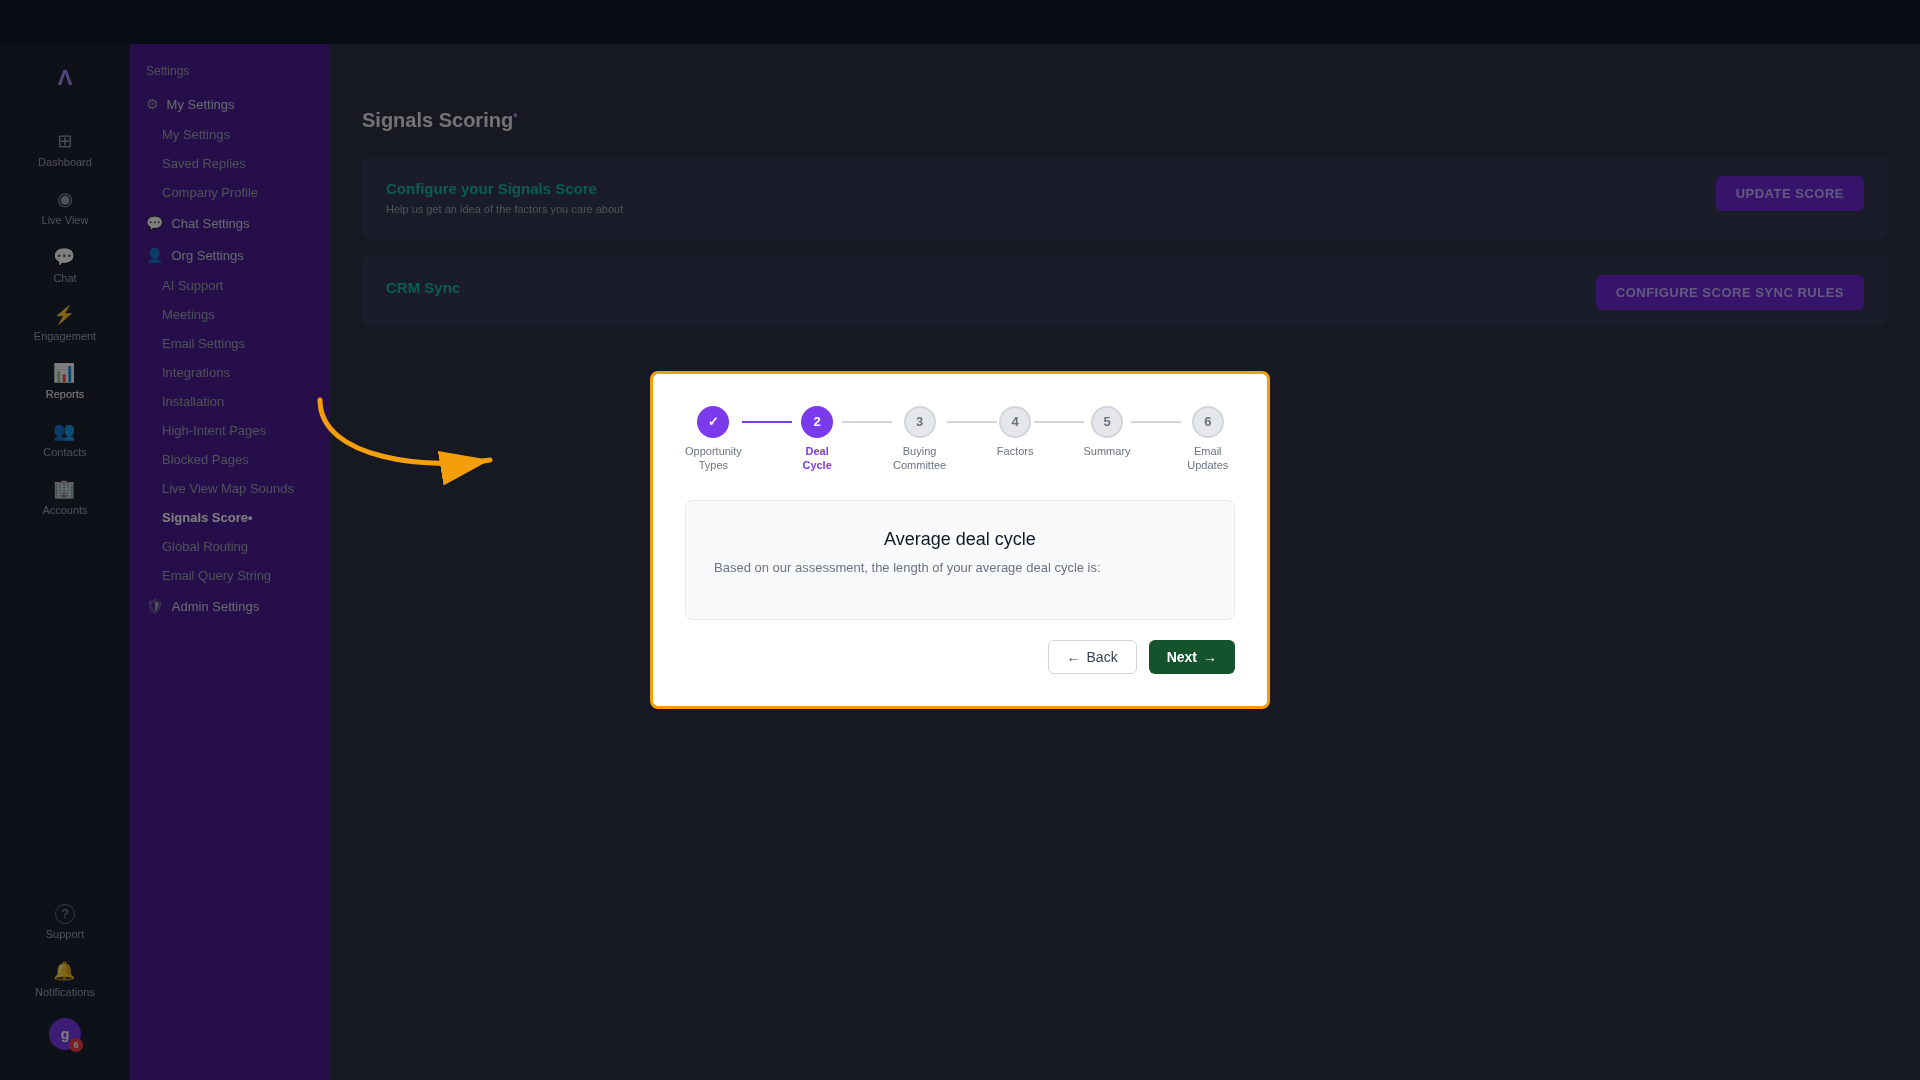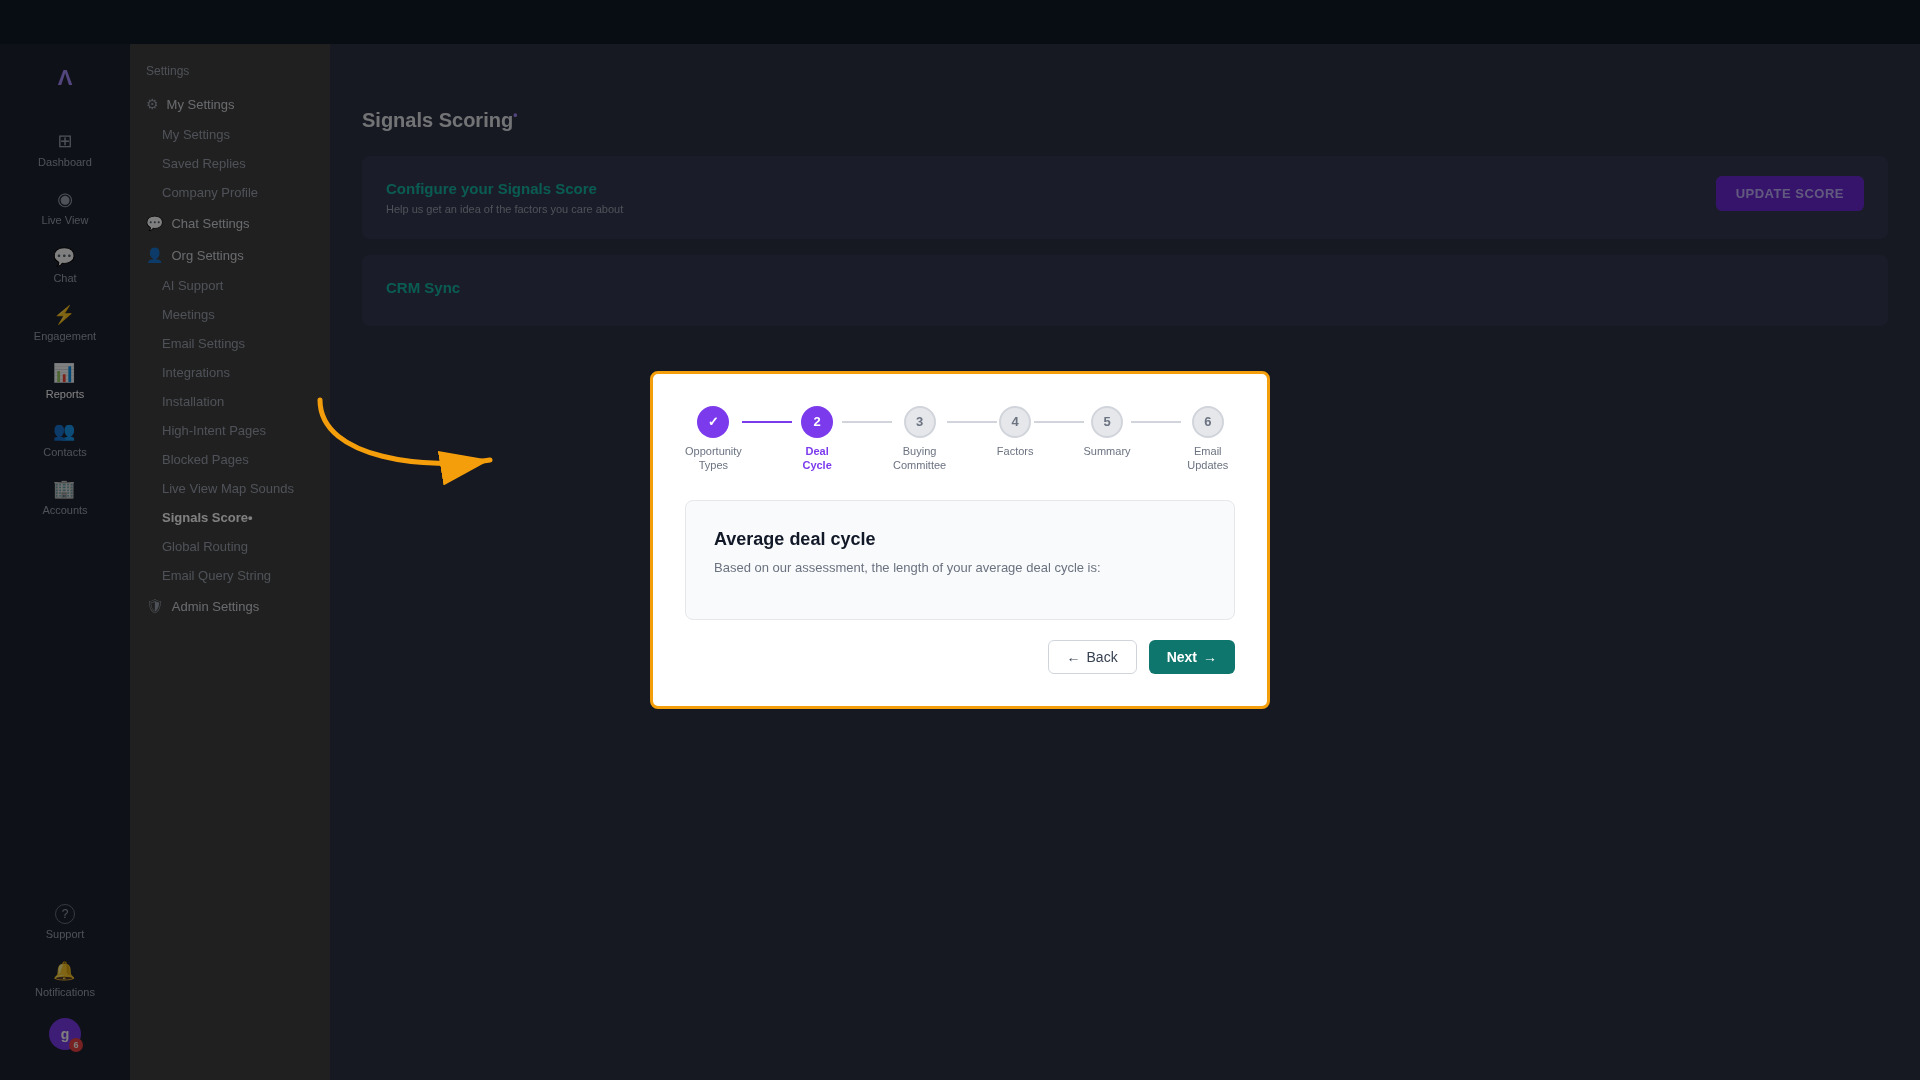"Settings" .settings-sidebar { background: #404040 -> #4c1d95 }
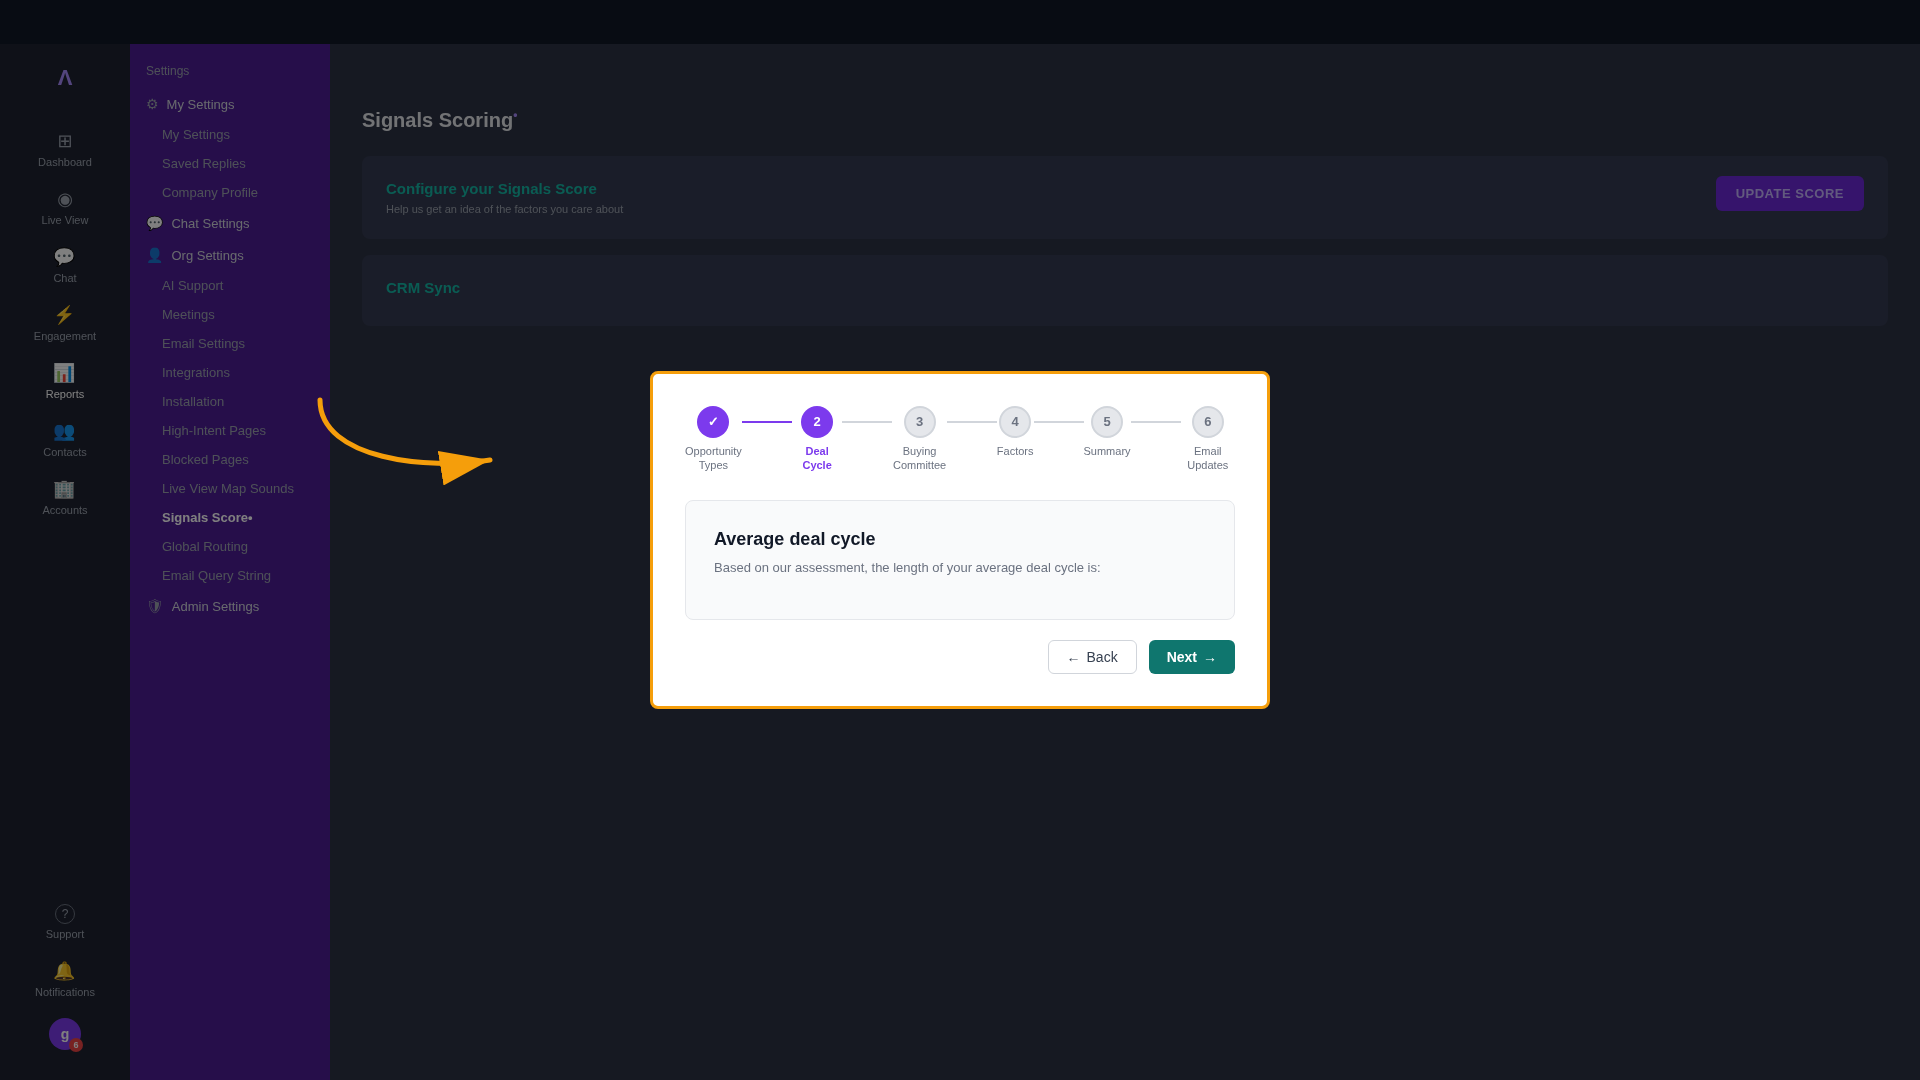"CONFIGURE SCORE SYNC RULES" button.btn-purple { html: none -> <button>CONFIGURE SCORE SYNC RULES</button> }
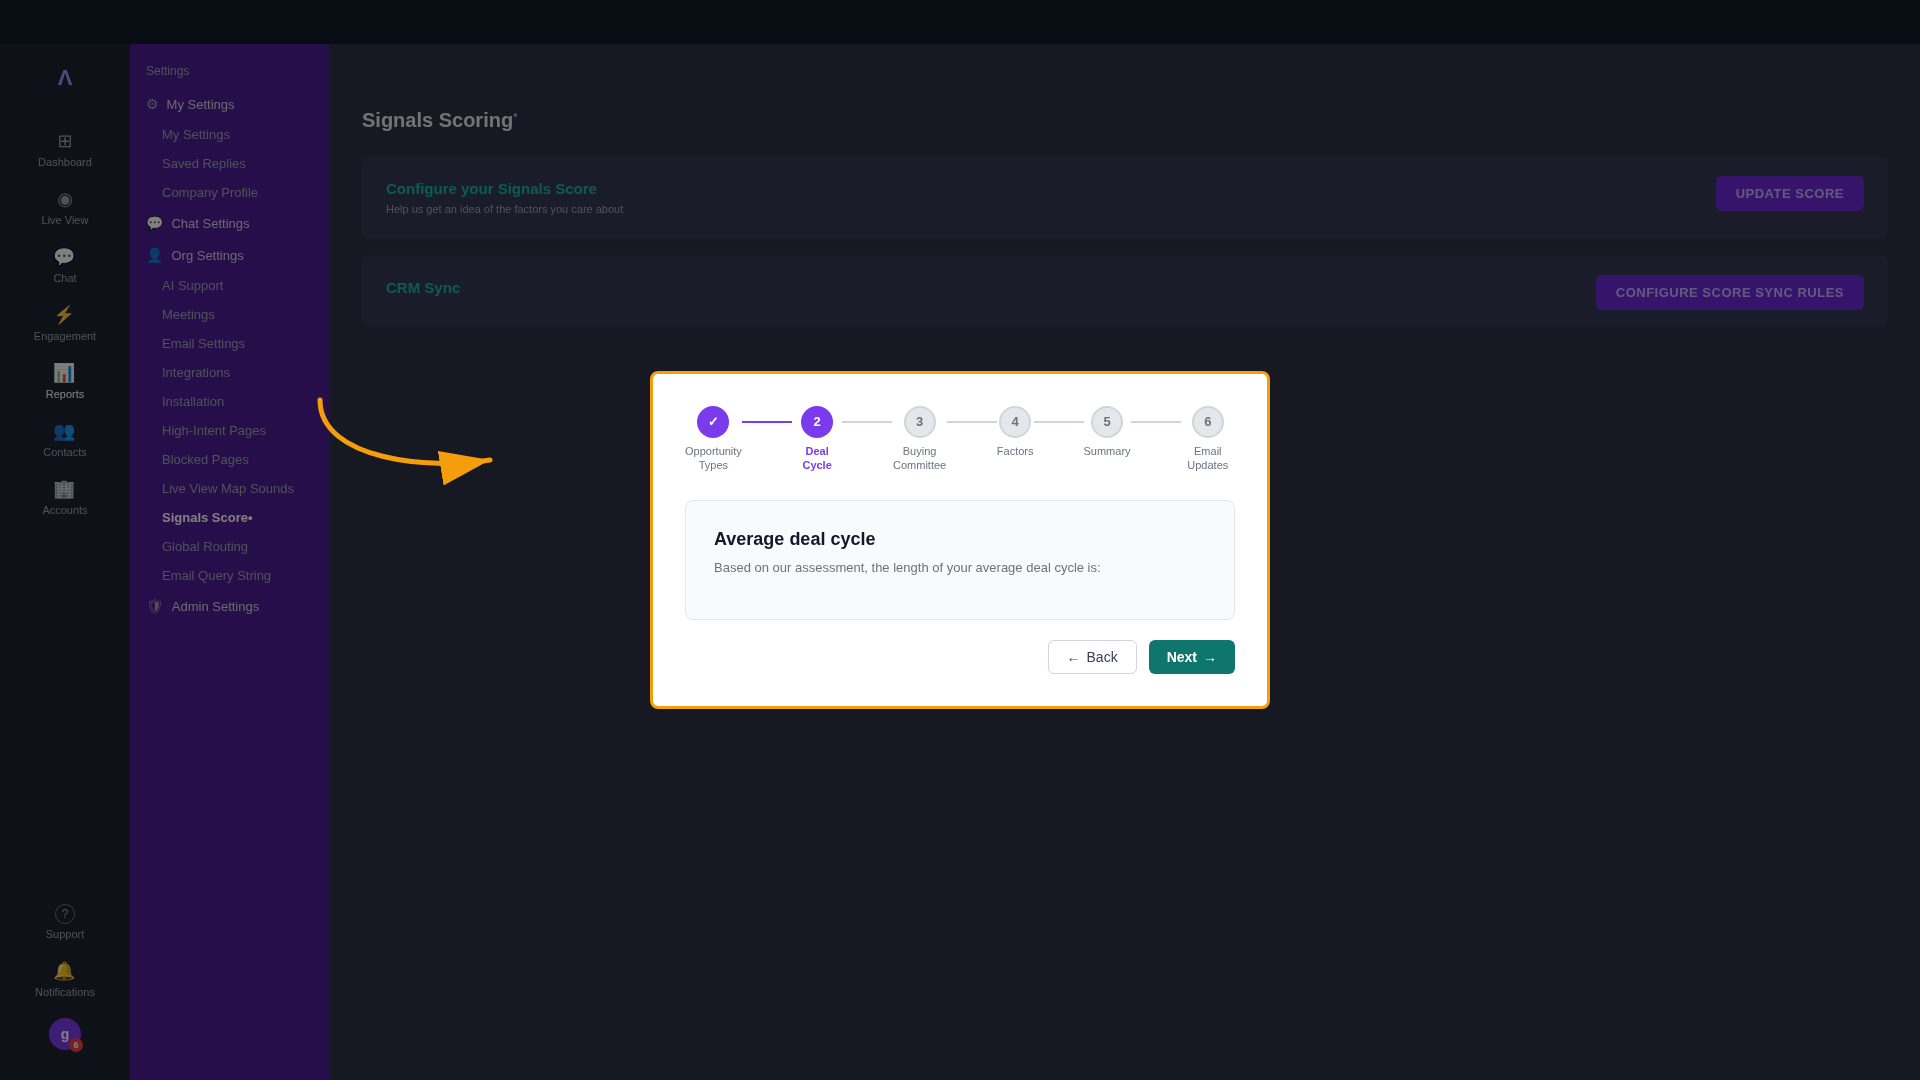"Average deal cycle" .modal-body-title { font-weight: 700 -> 400; text-align: none -> center }
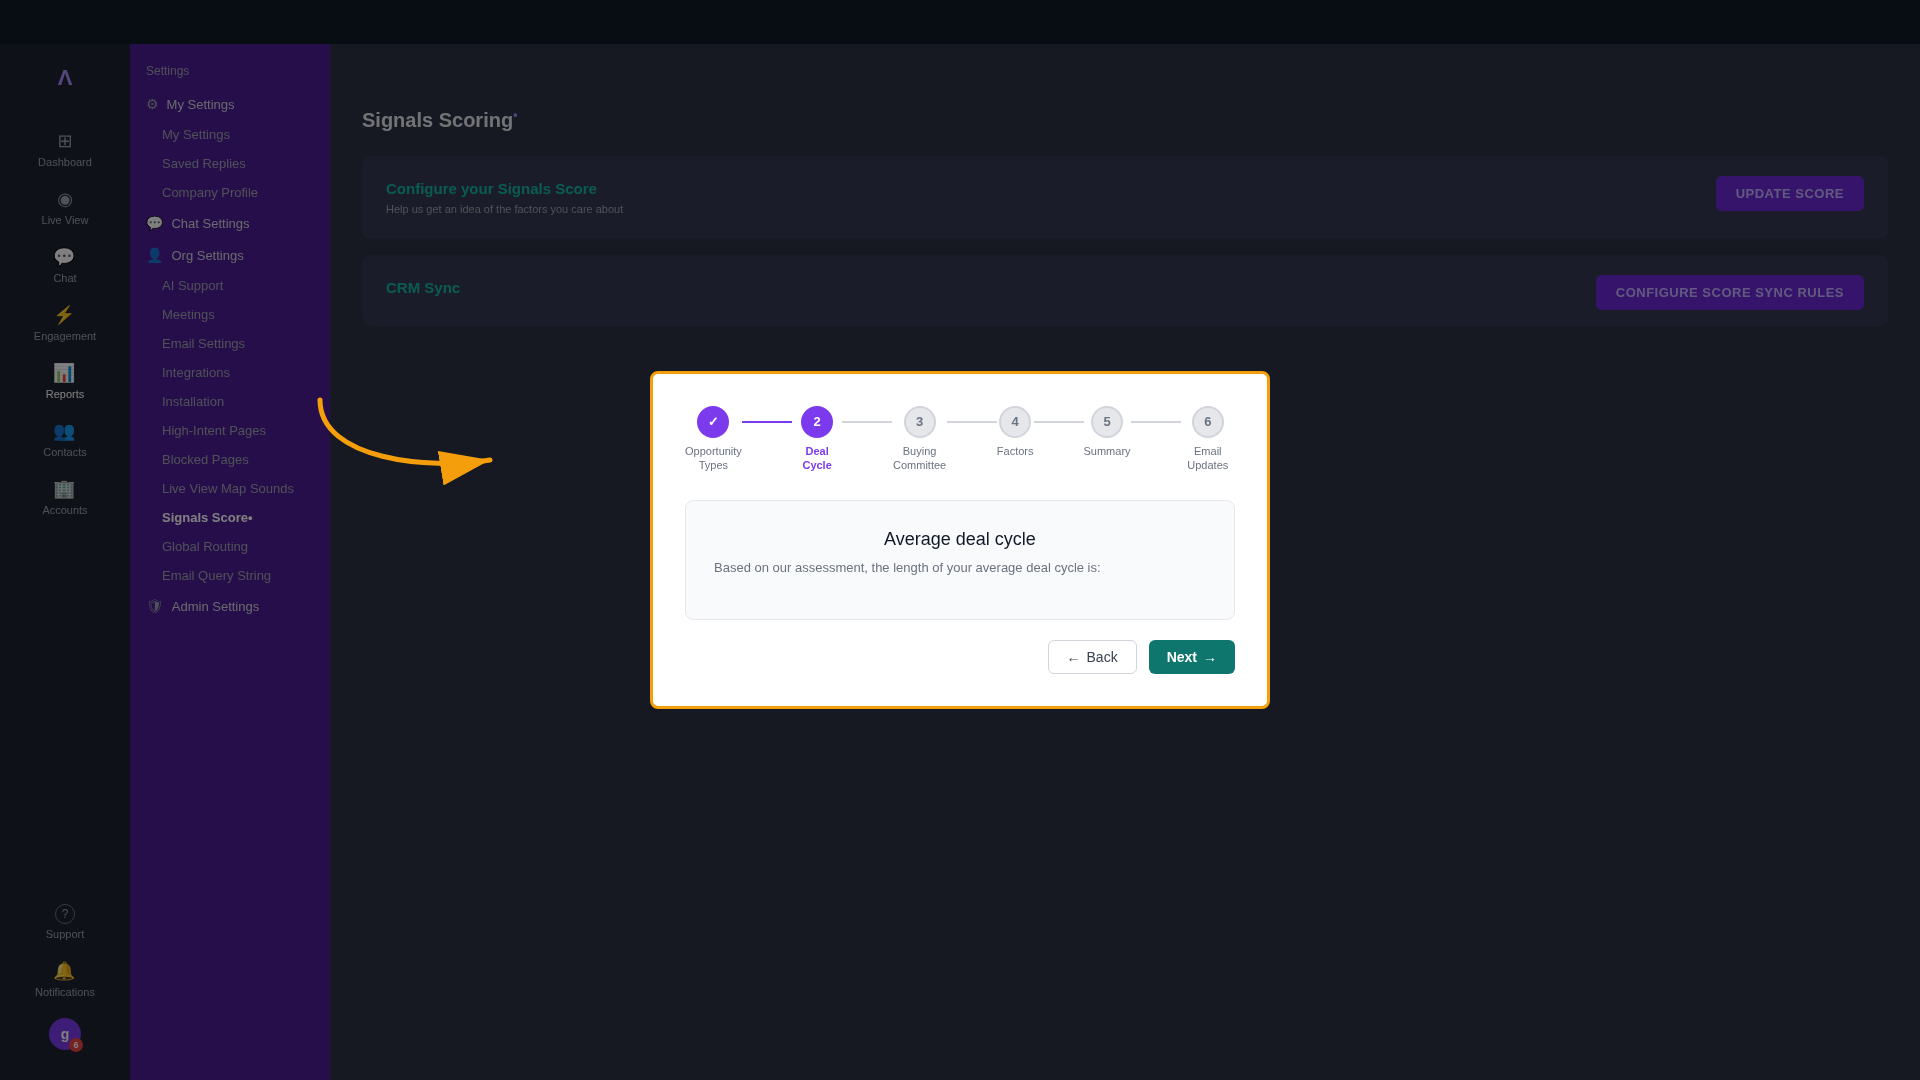"Next" .btn-next { background: #0f766e -> #14532d }
